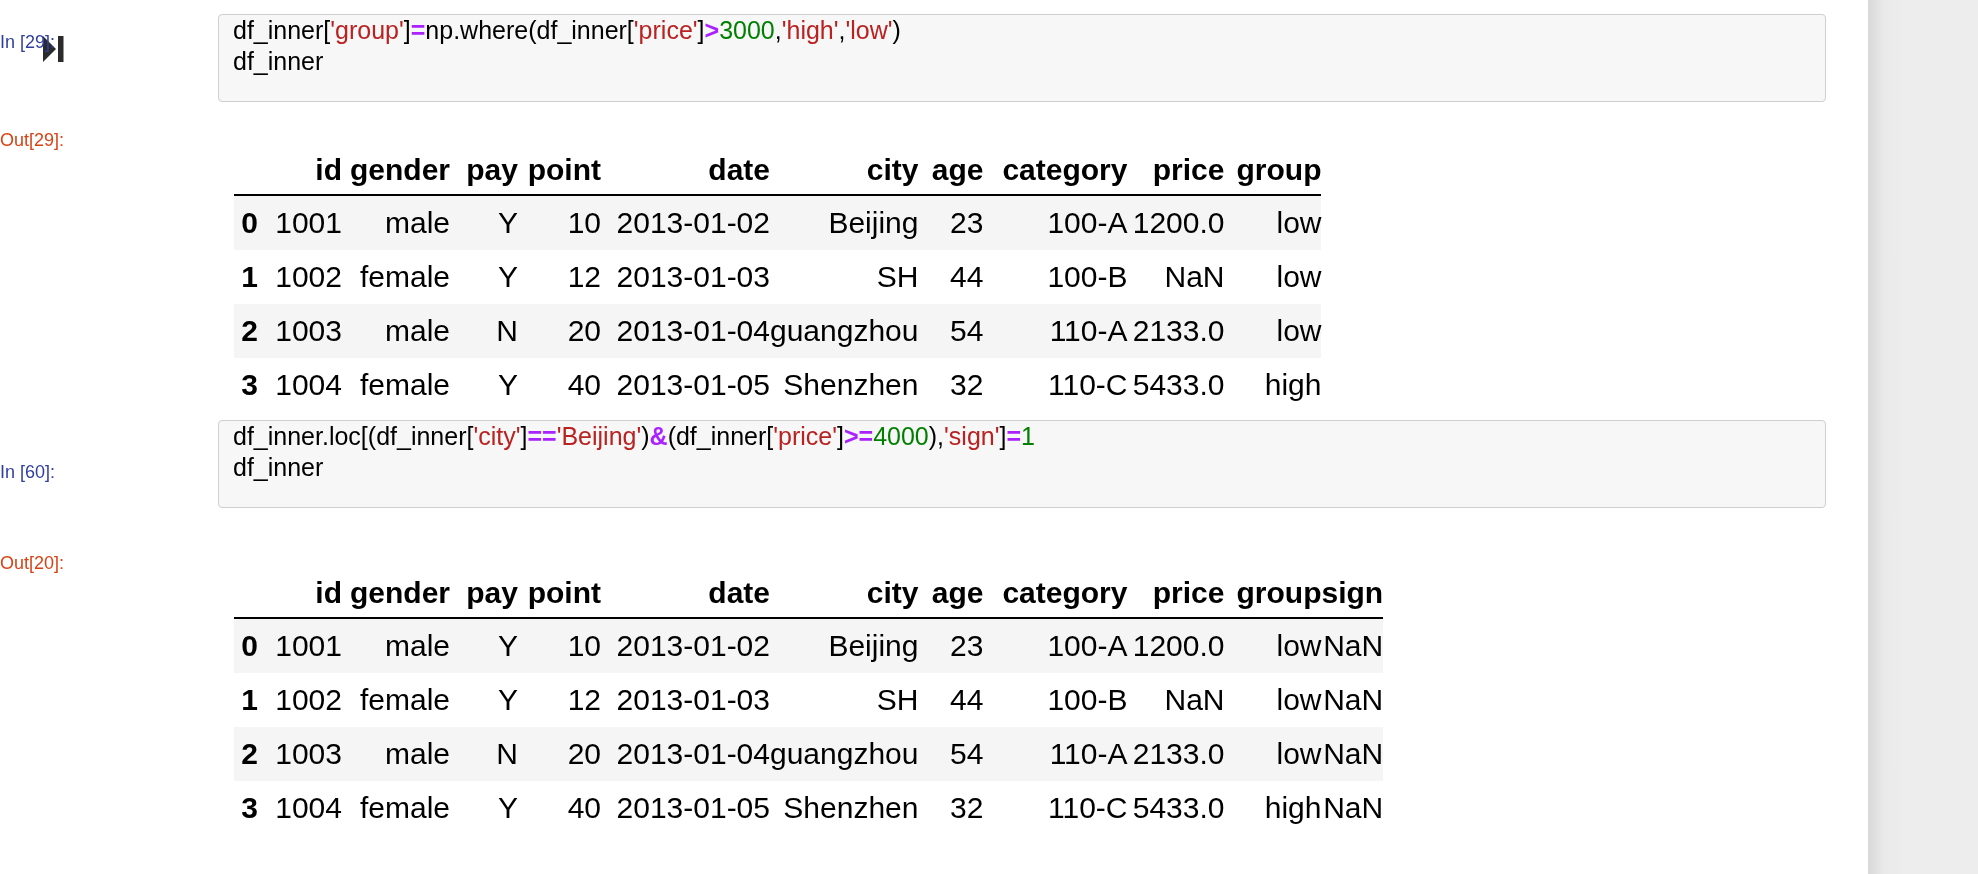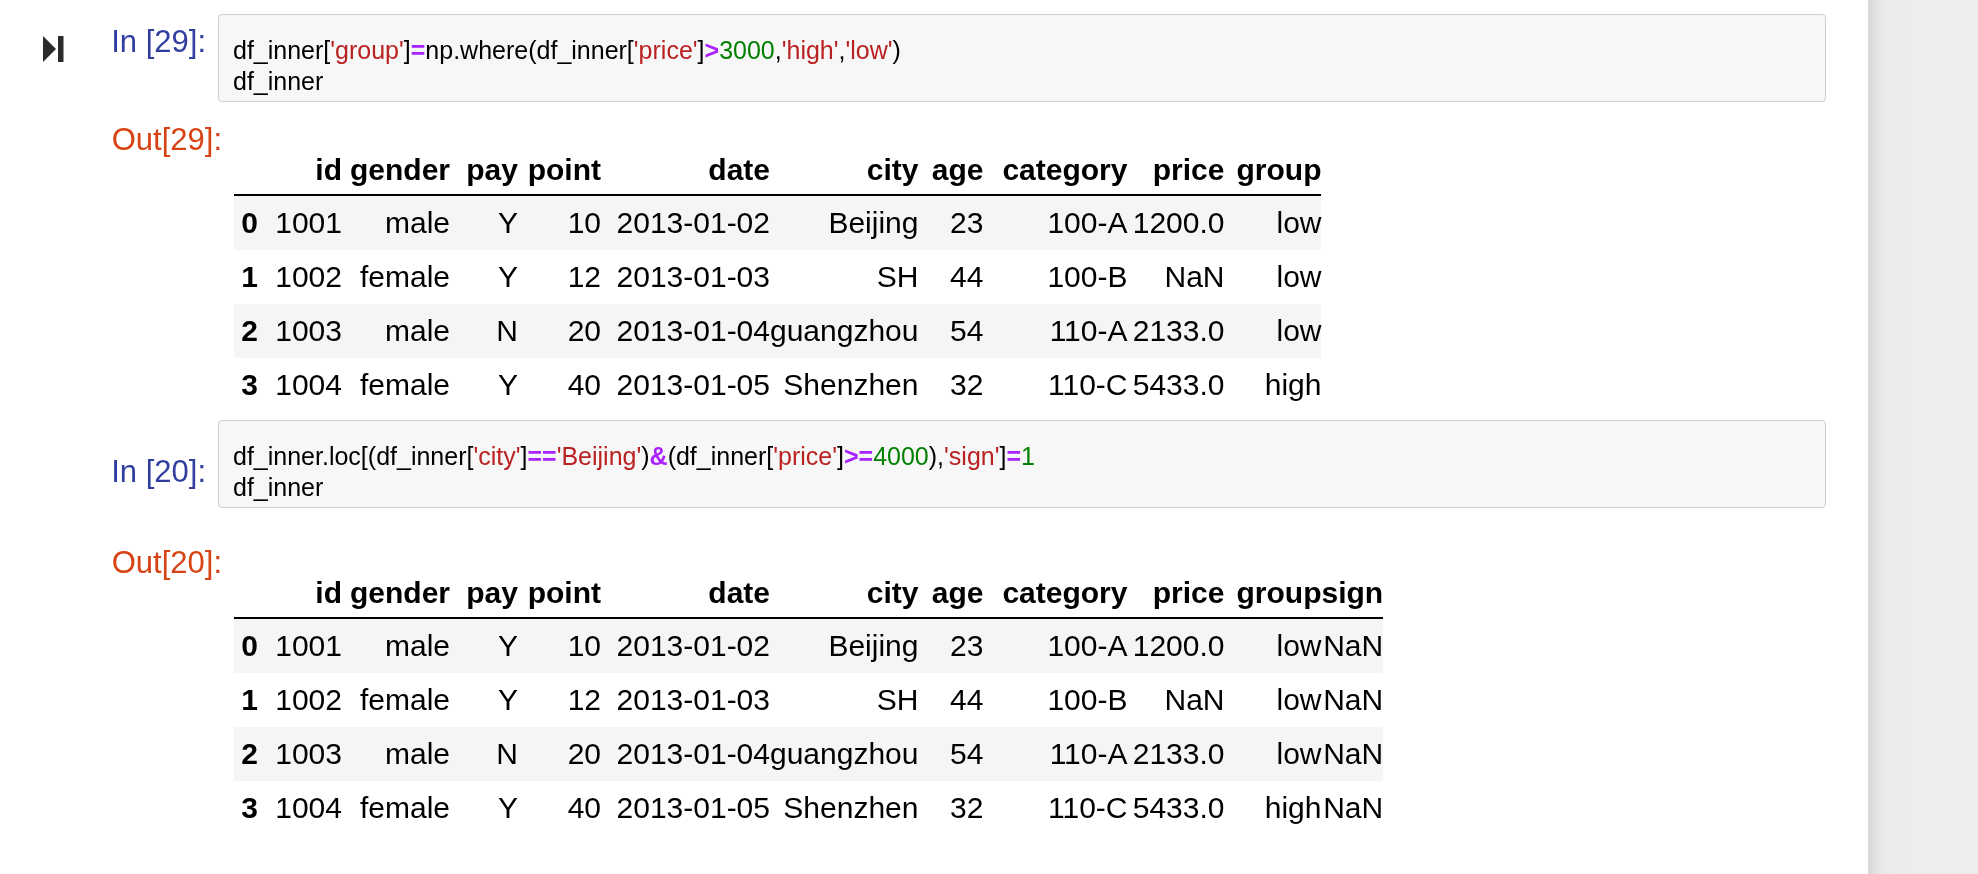"In [29]:" .prompt { font-size: 31px -> 18px; text-align: right -> none }
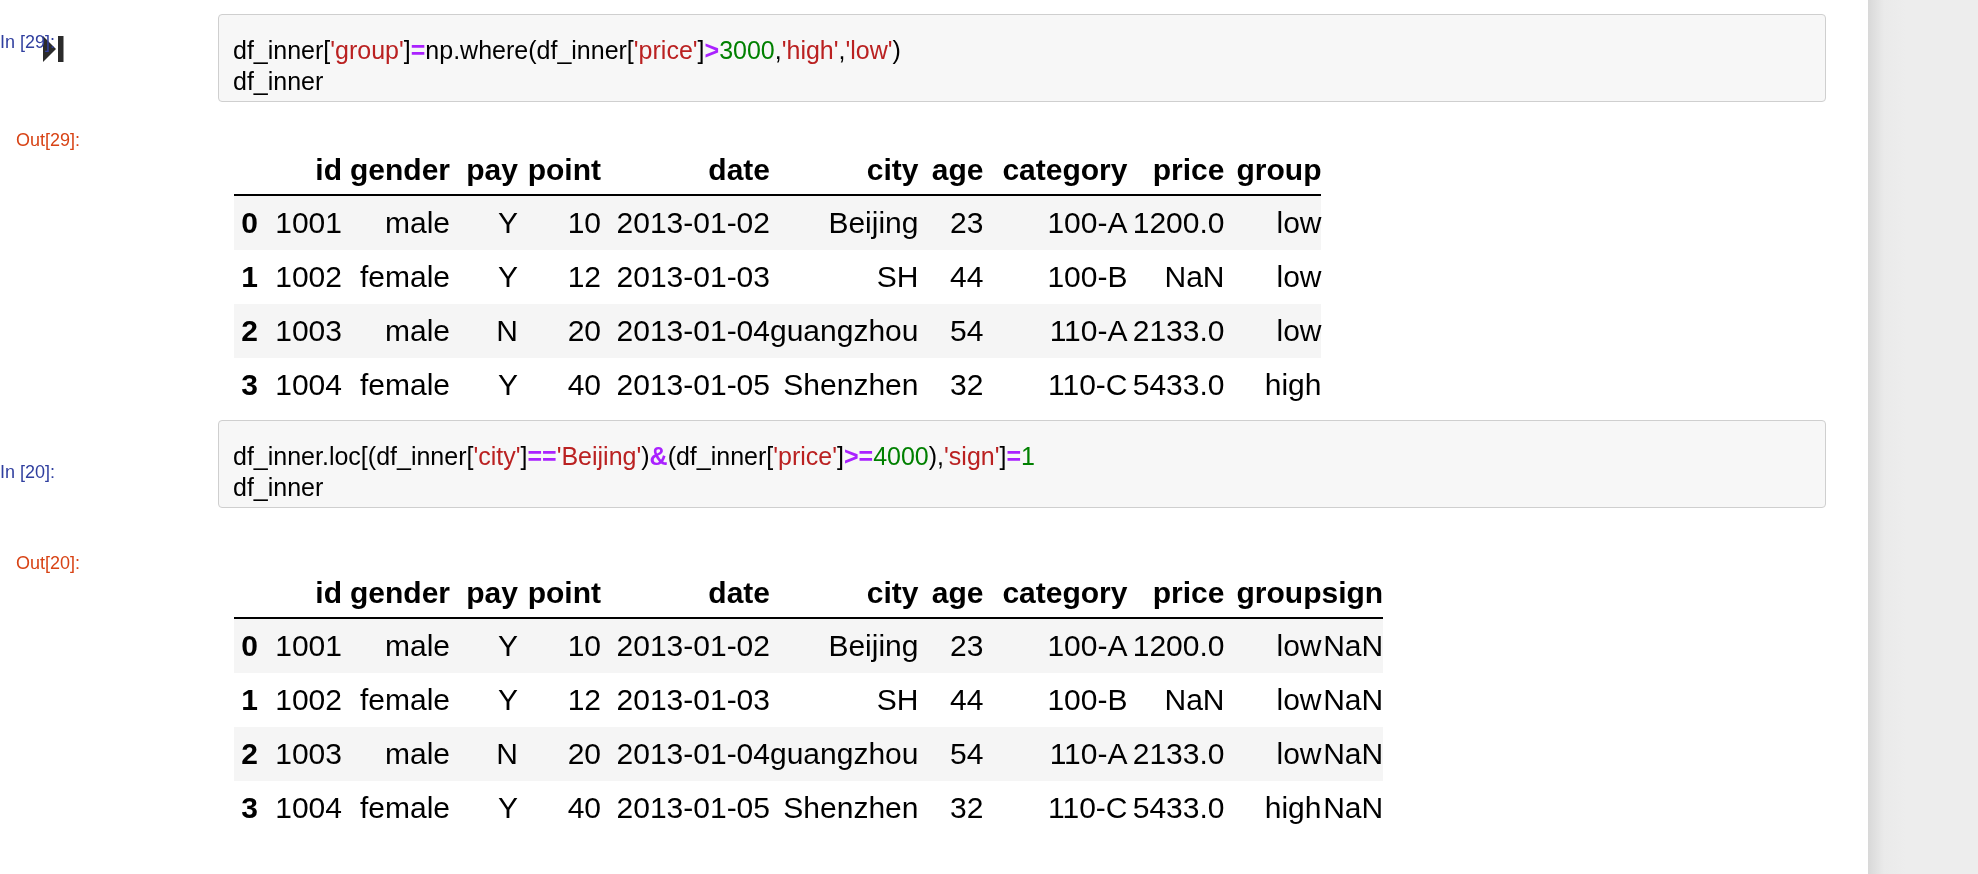"df_inner['group']=np.where(df_inner['pri" .codebox { padding: 20px 14px -> 0 14px }
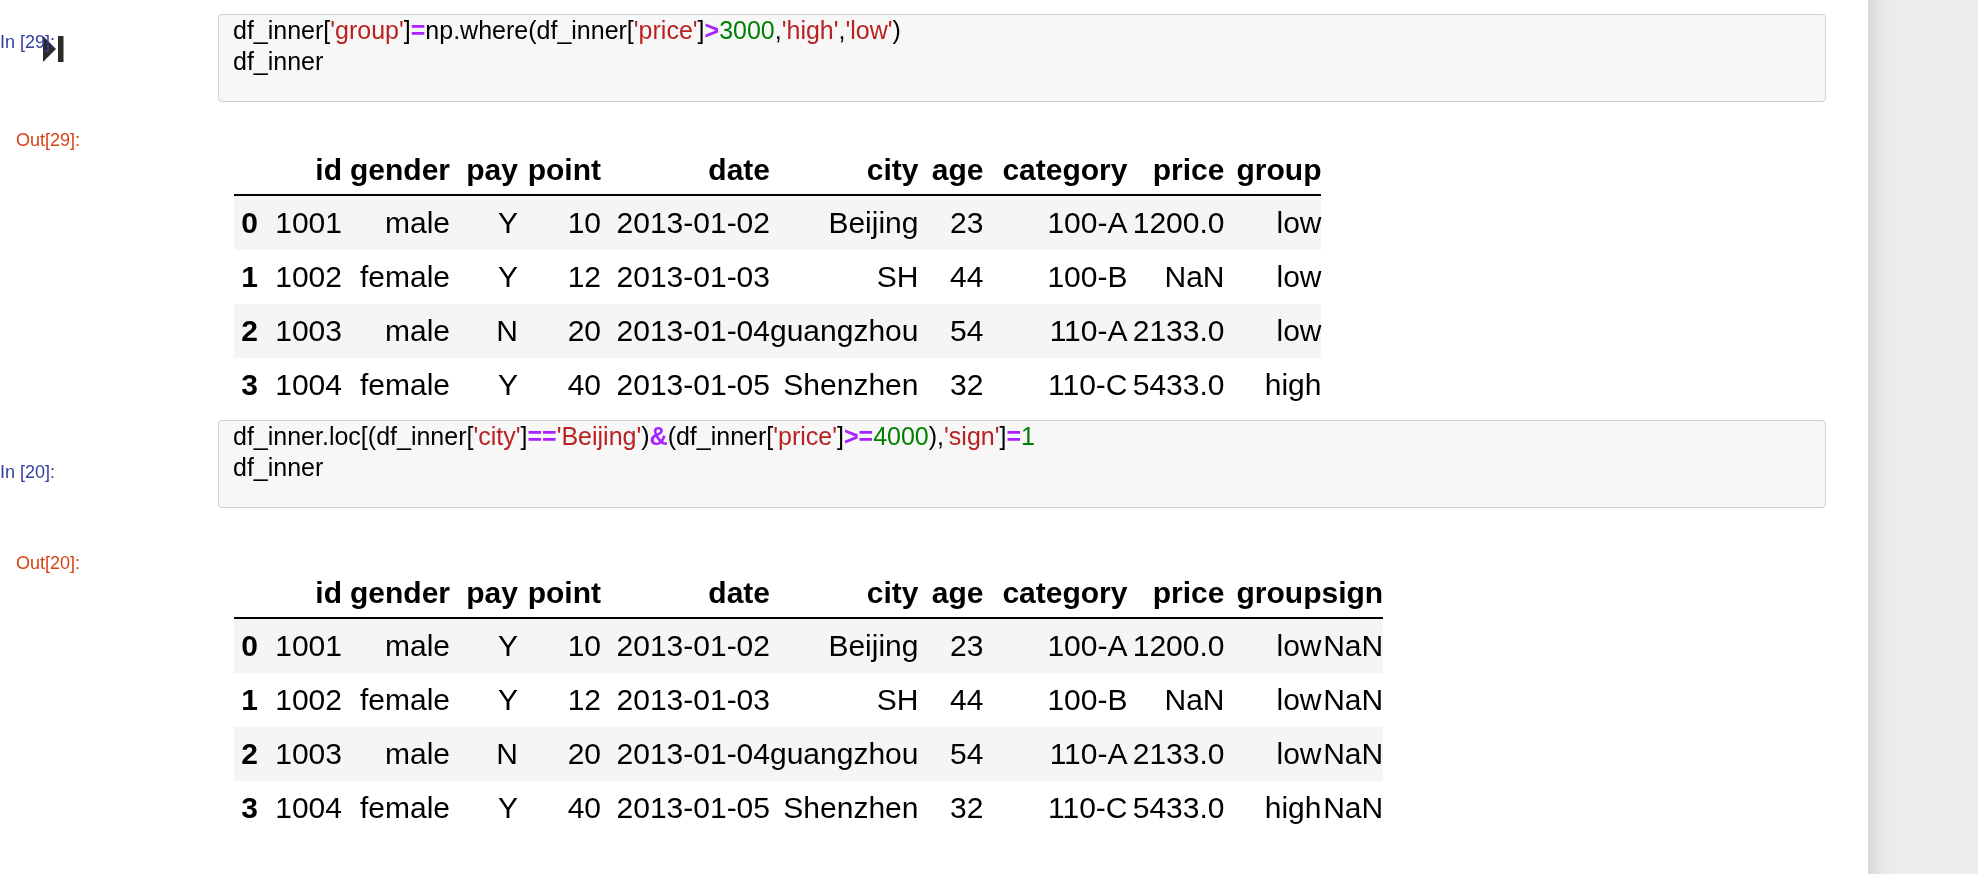"Out[29]:" .prompt.out { padding-left: 16px -> none }
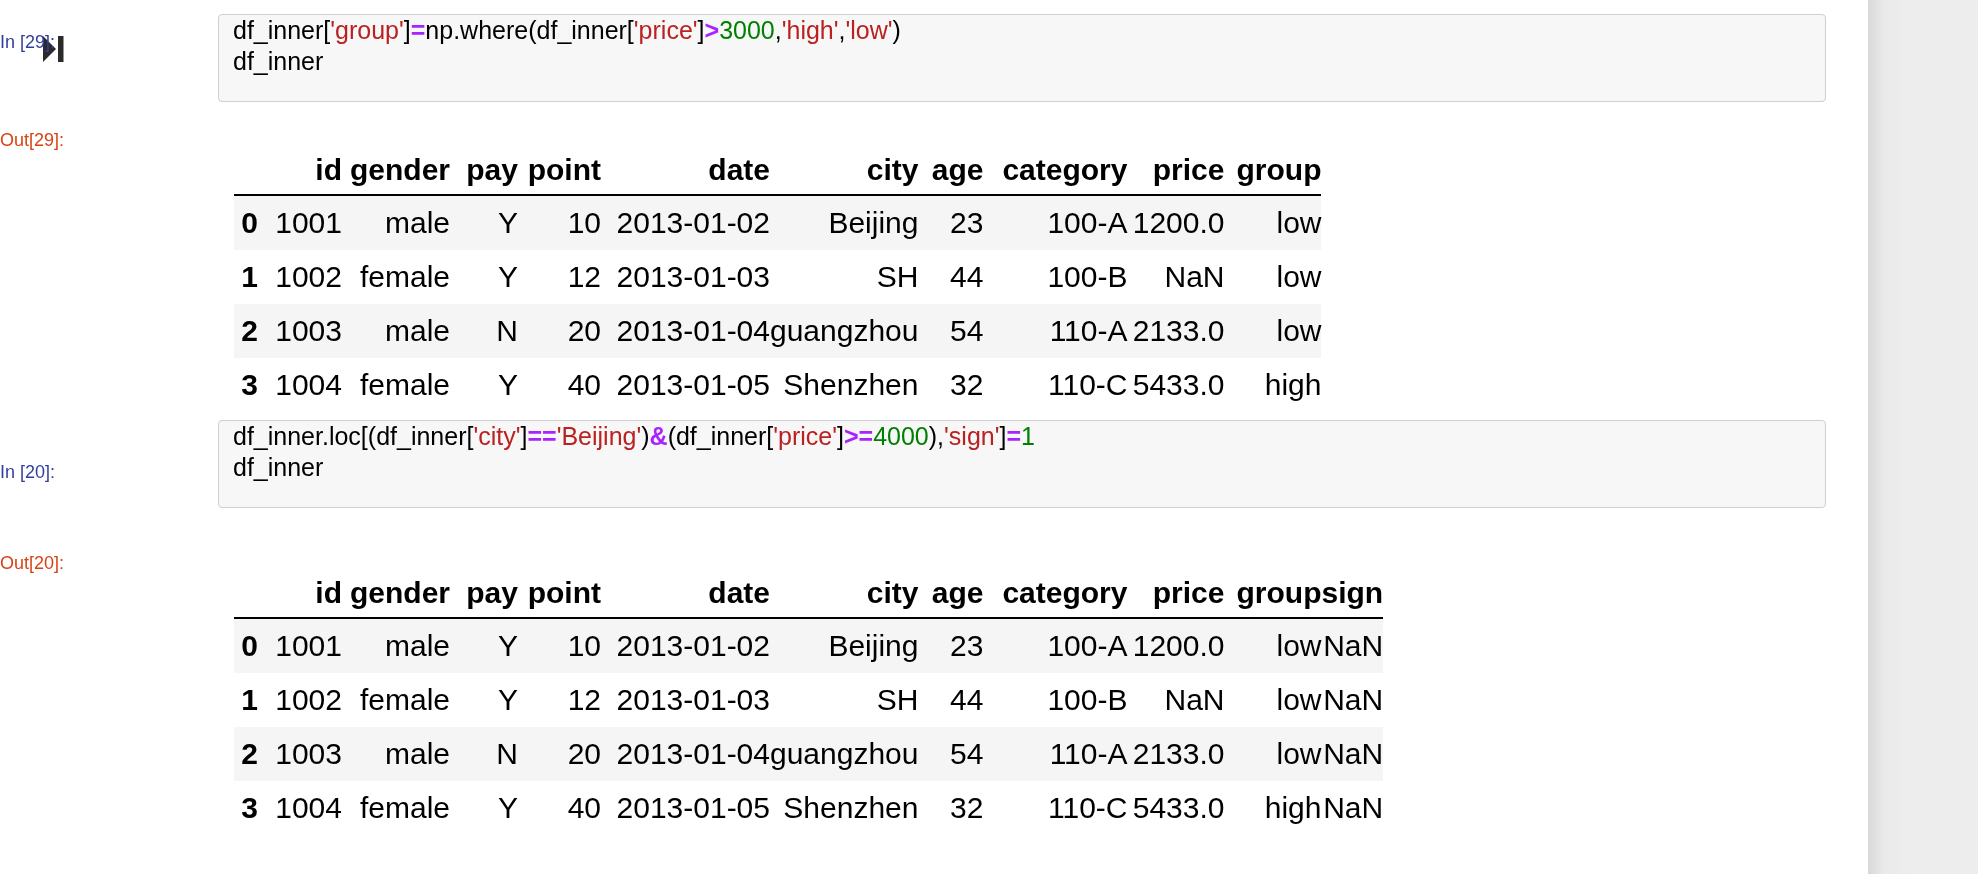"In [20]:" div.prompt { text: 20 -> 60 }
